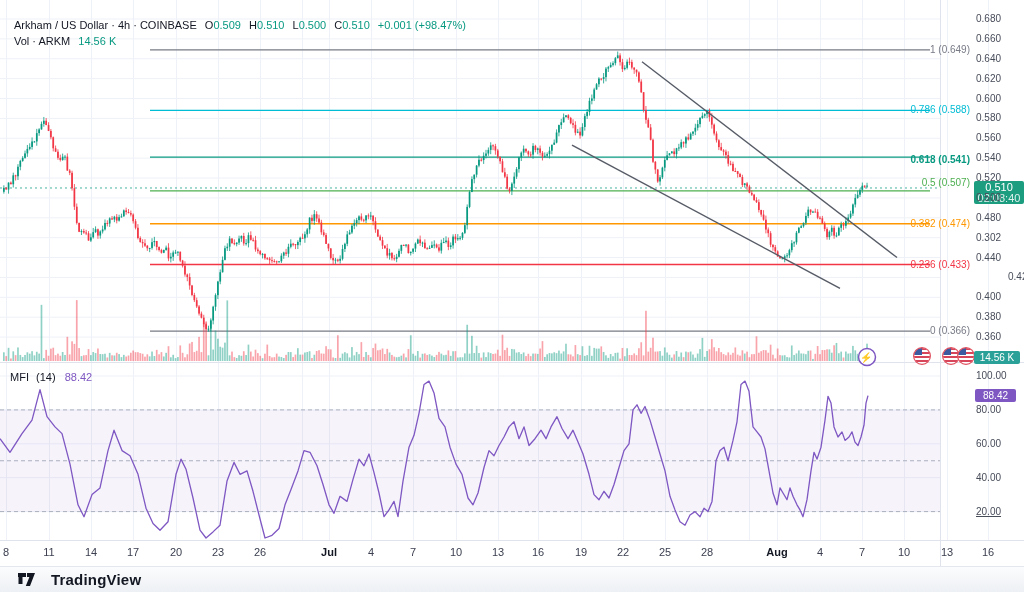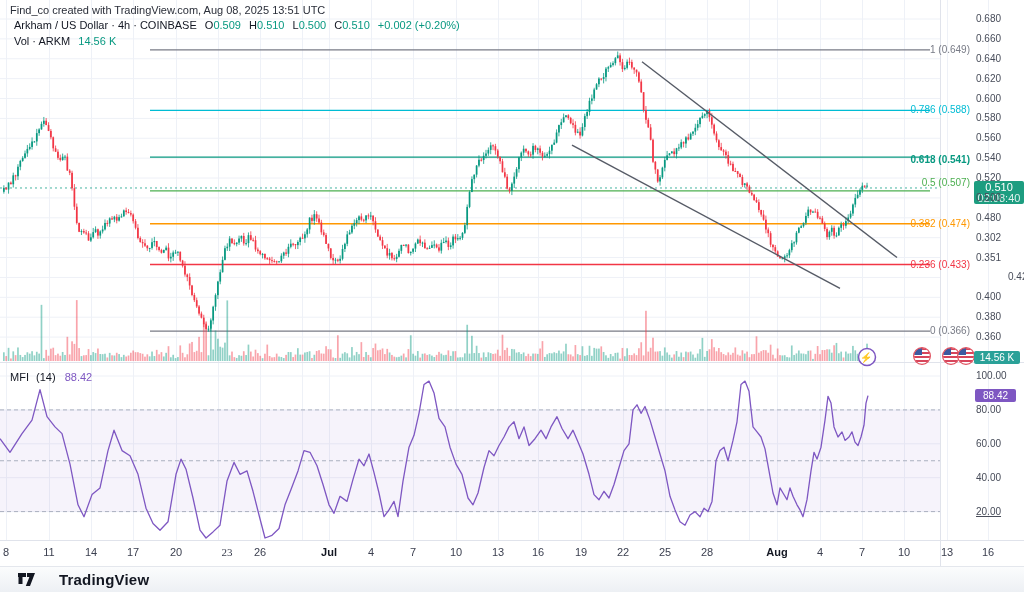"Find_co created with TradingView.com," div.abs { html: <div>Find_co created with TradingView.com, Aug 08, 2025 13:51 UTC</div> -> none }
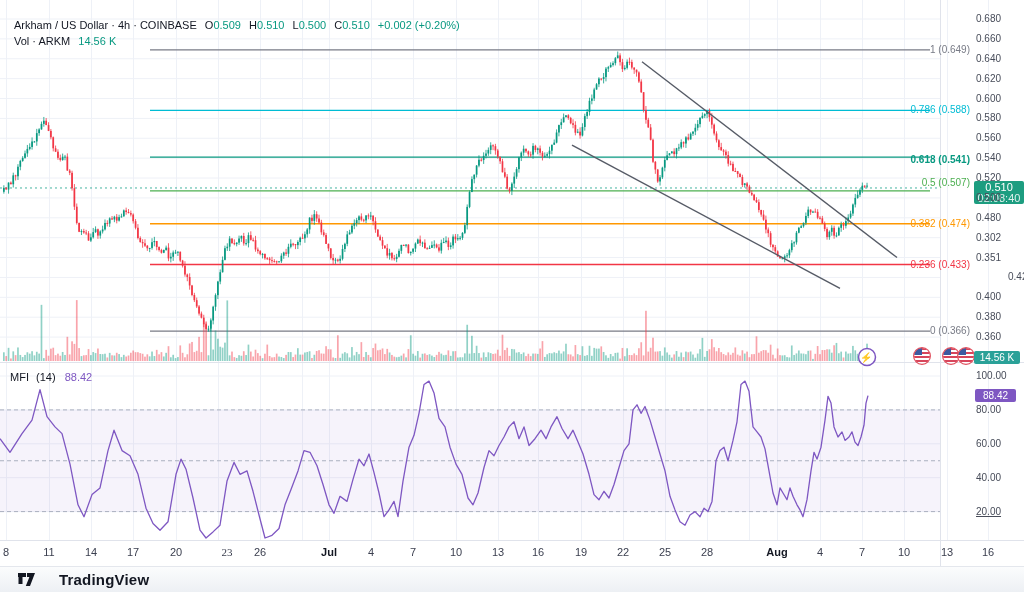"+0.002 (+0.20%)" span.lg-val { text: +0.002 (+0.20% -> +0.001 (+98.47% }
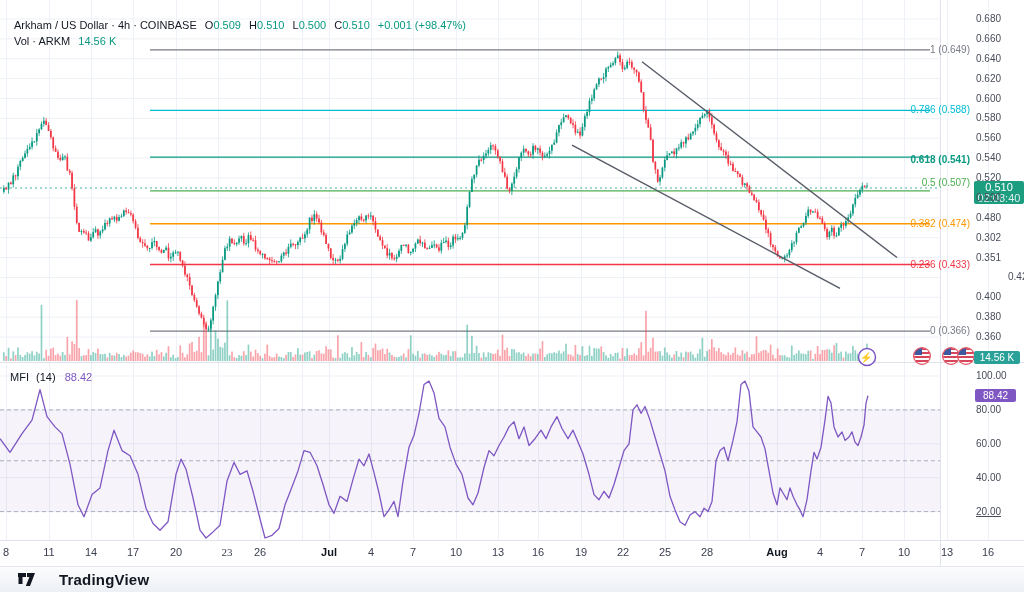"0.351" div.abs { text: 0.351 -> 0.440 }
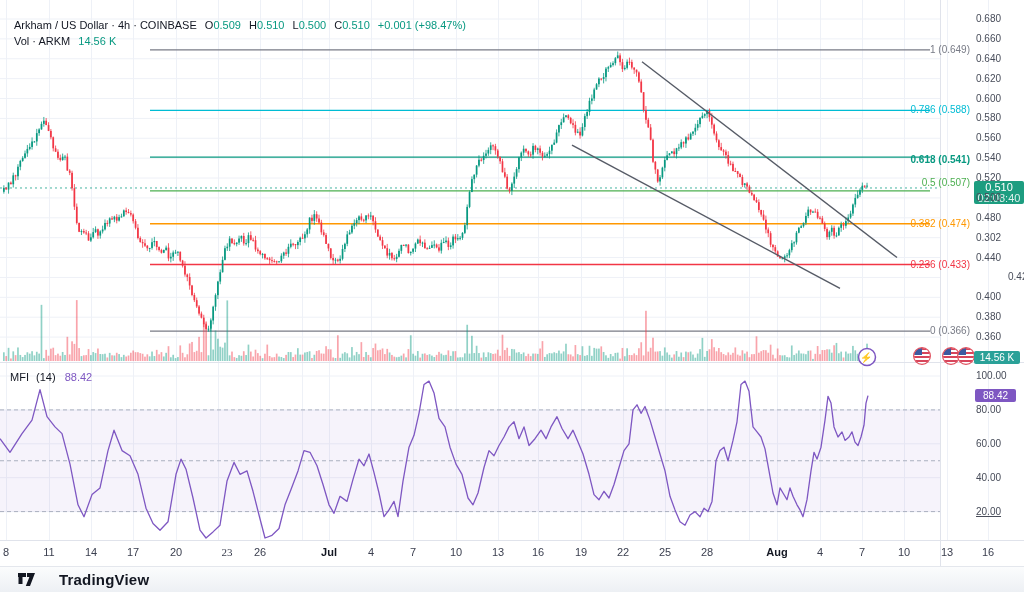"23" div.abs { font-family: Liberation Serif, serif -> none; left: 210px -> 201px }
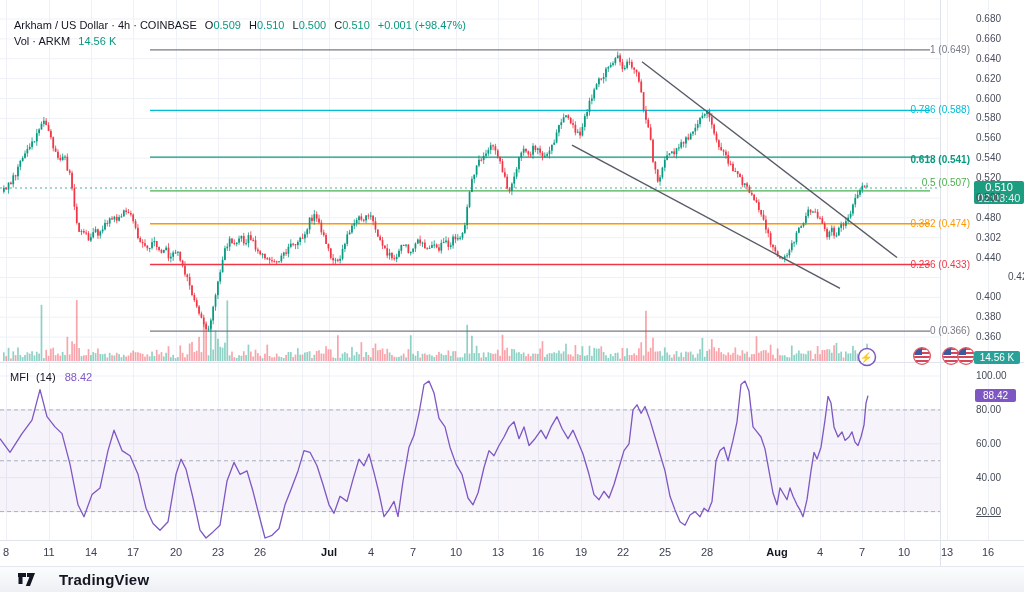"TradingView" .footer { gap: 24px -> 16px }
